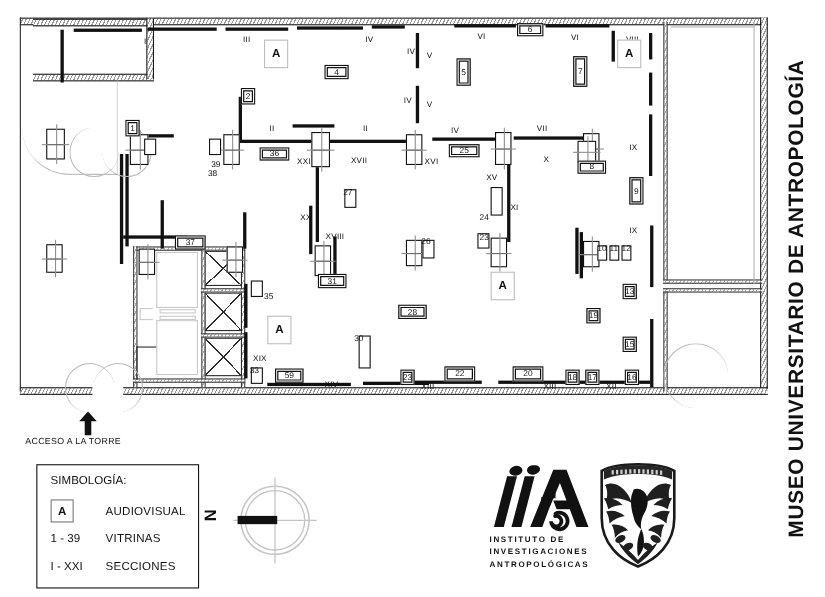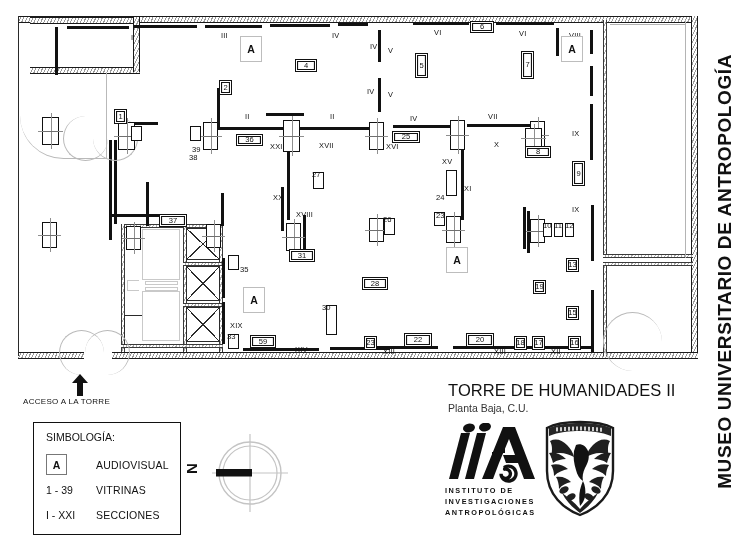"25" div.vit { left: 392px -> 408px }
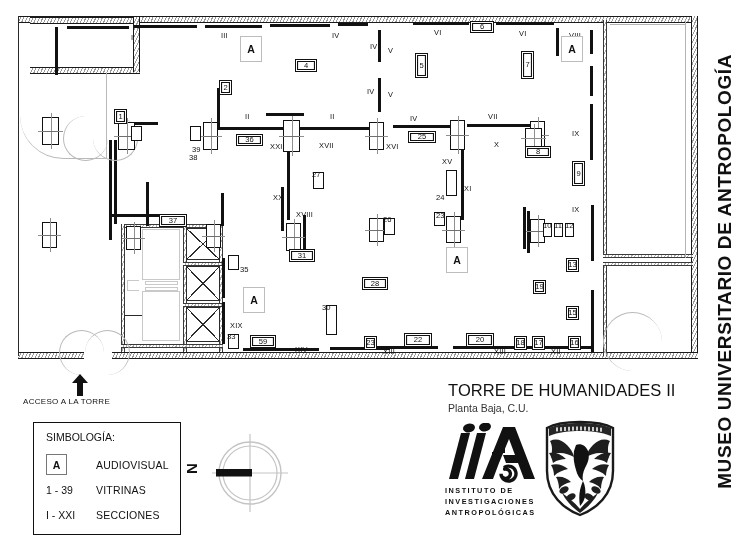"TORRE DE HUMANIDADES II" div { html: <div> <div>TORRE DE HUMANIDADES II</div> <div>Planta Baja, C.U.</div> </div> -> none }
